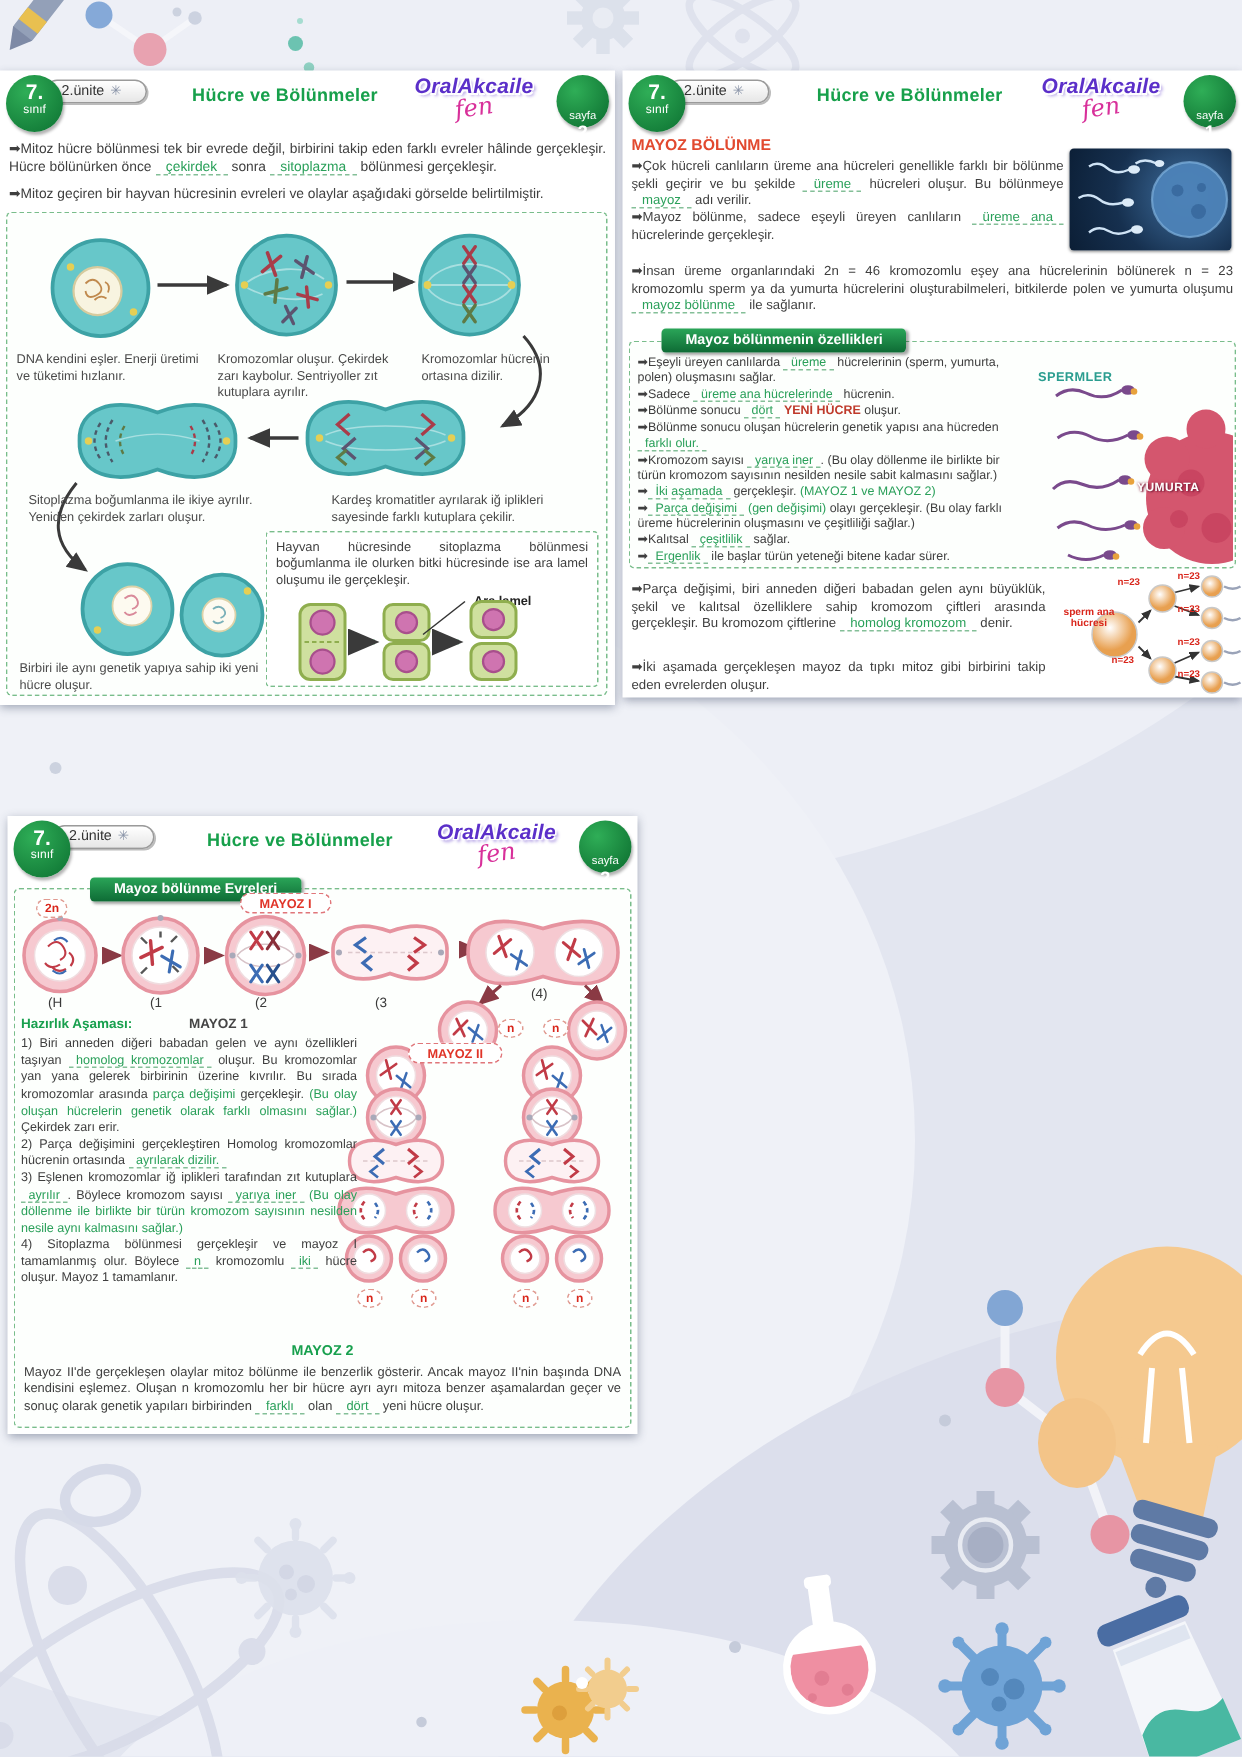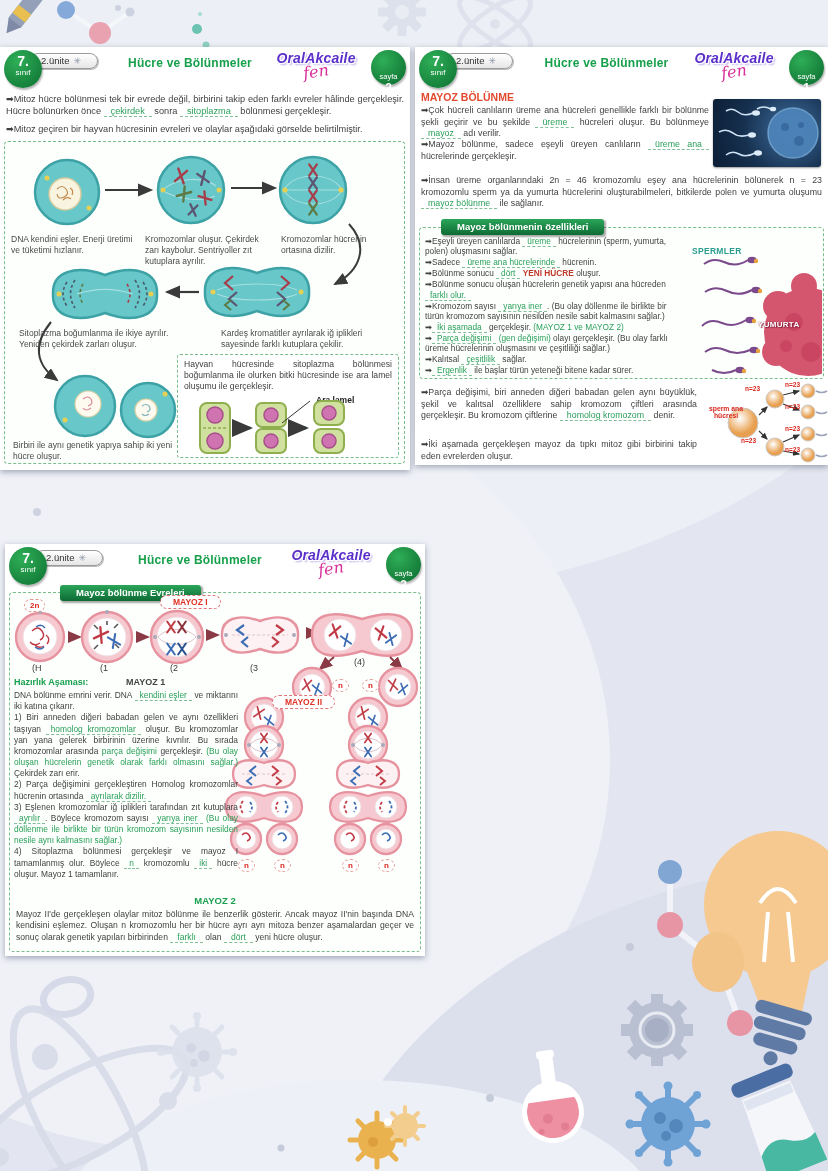"DNA bölünme emrini verir. DNA" p { html: <p><span>DNA bölünme emrini verir. DNA </span><span>kendini eşler</span><span> ve miktarını iki katına çıkarır.</span></p> -> none }
